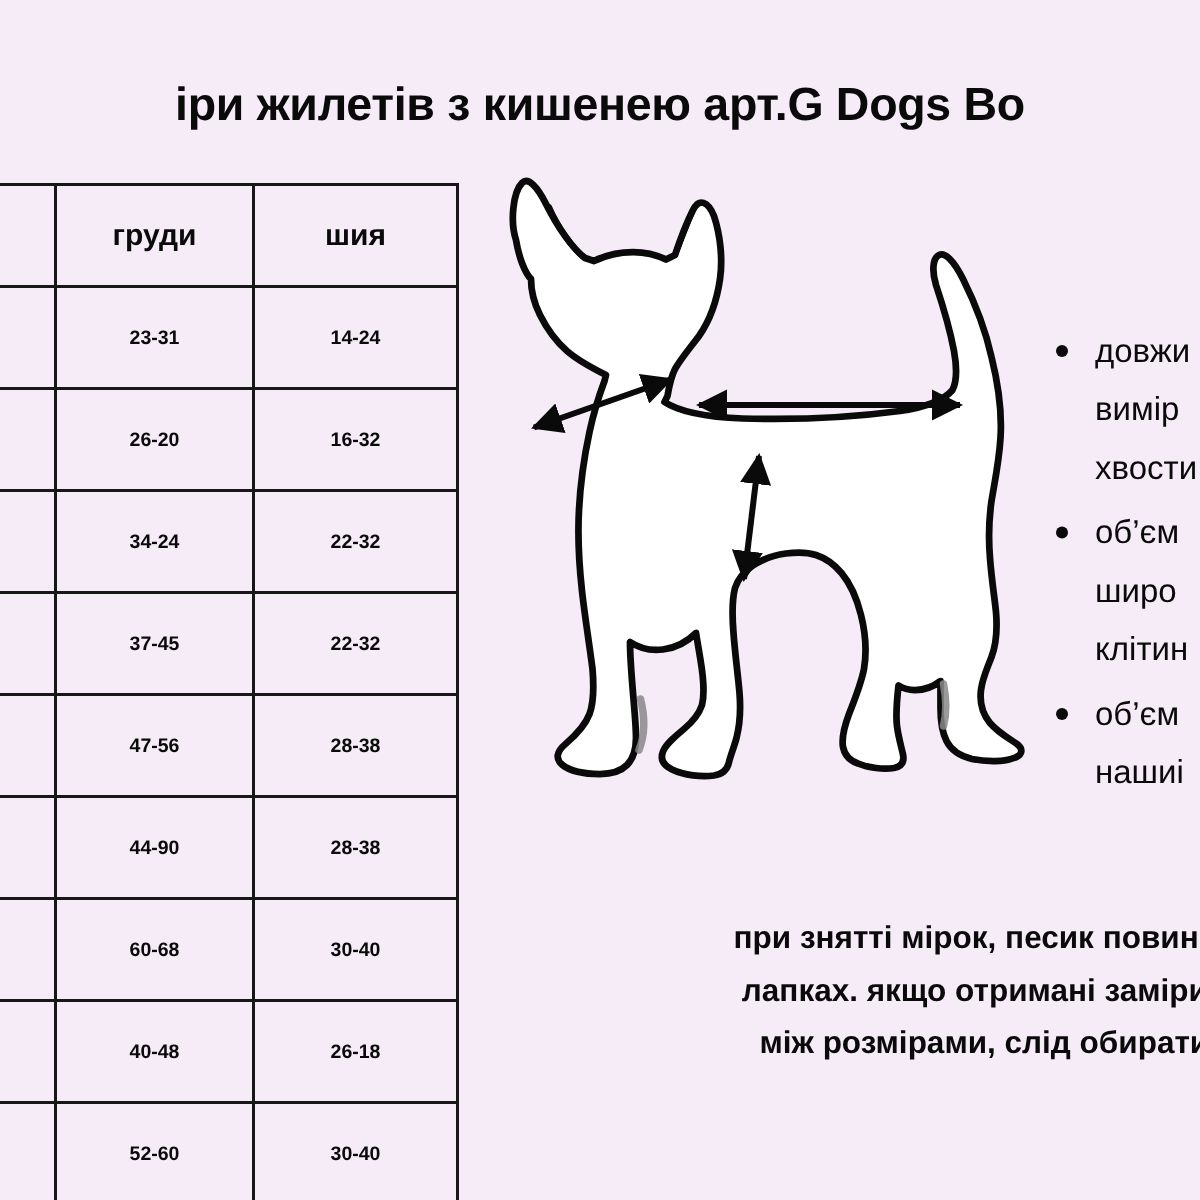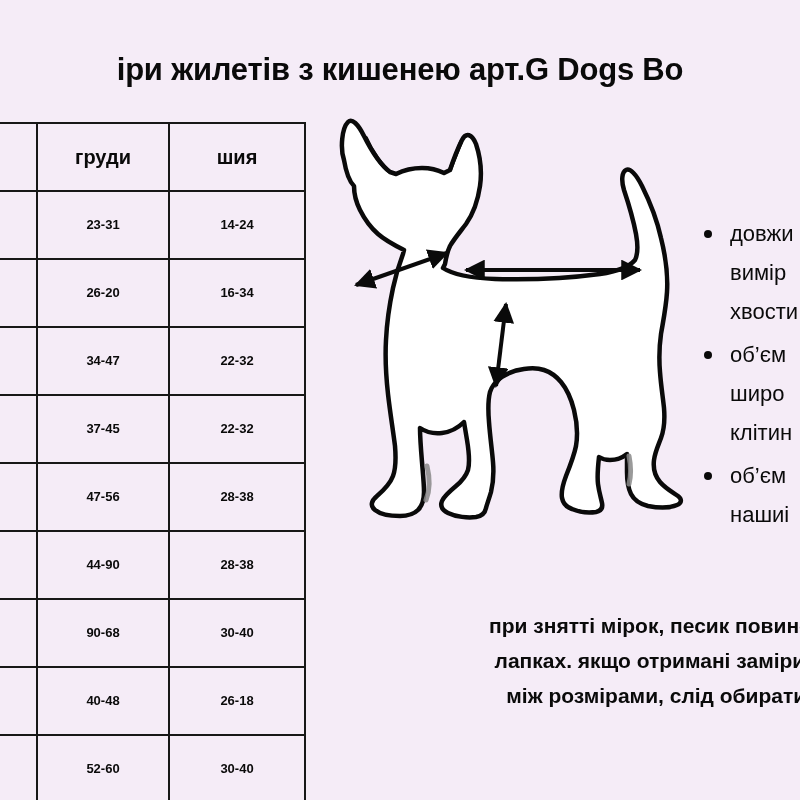"16-34" td { text: 16-34 -> 16-32 }
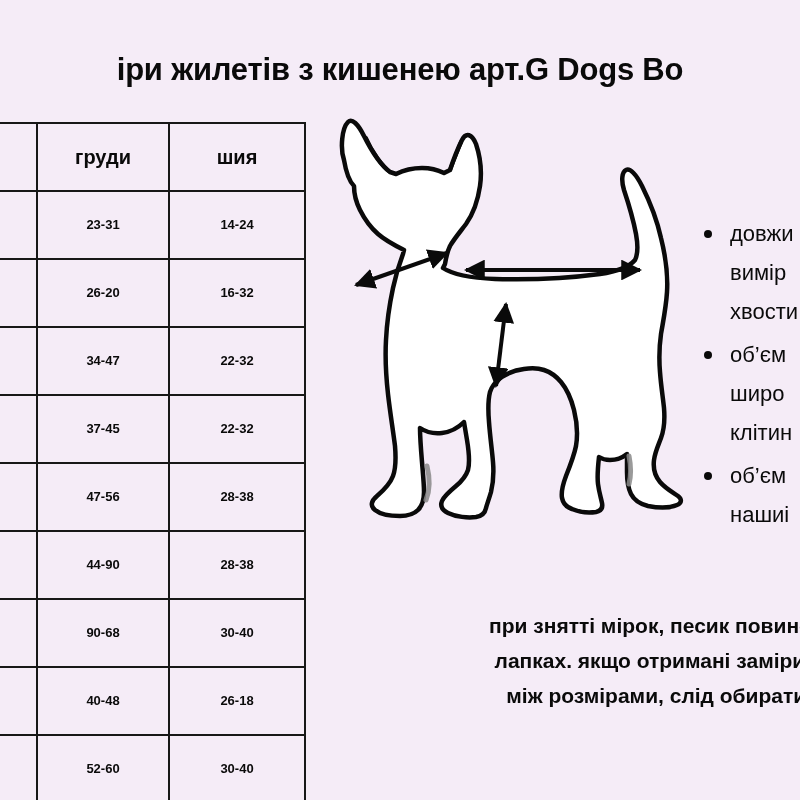"34-47" td { text: 34-47 -> 34-24 }
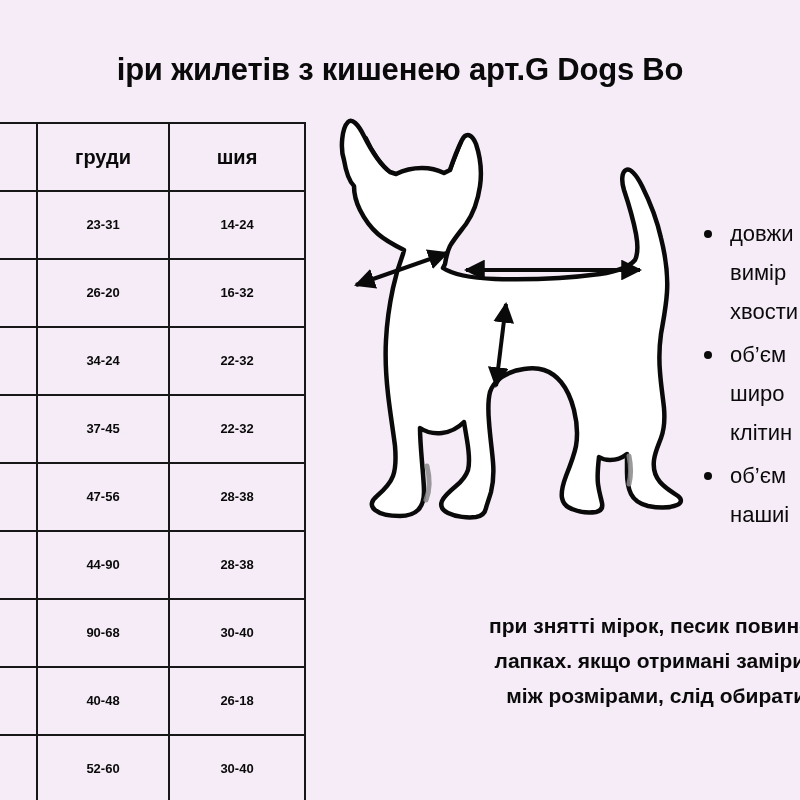"90-68" td { text: 90-68 -> 60-68 }
